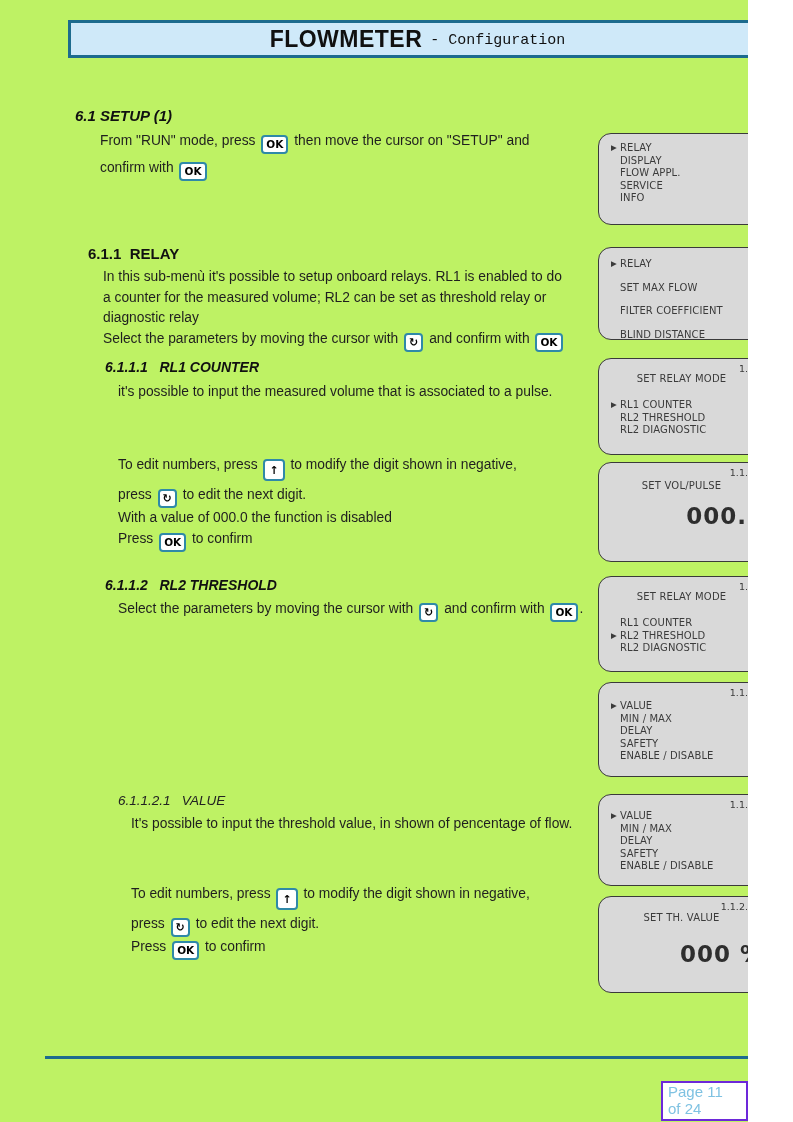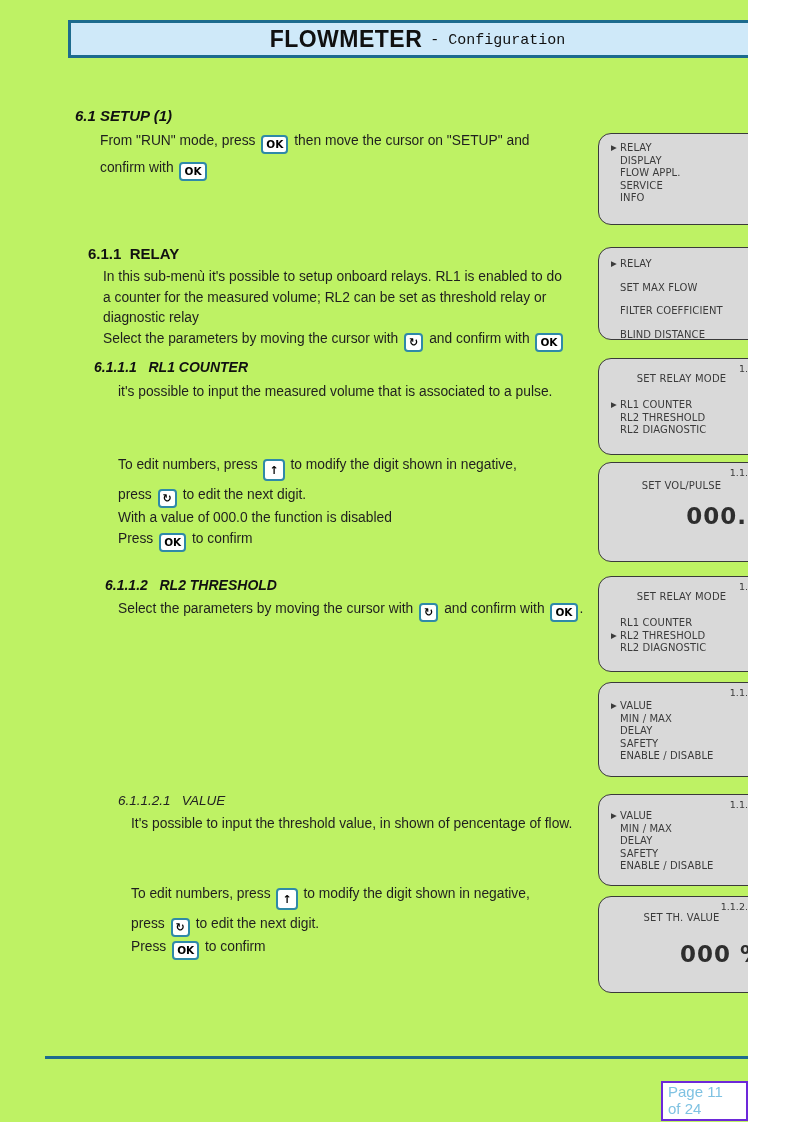"6.1.1.1 RL1 COUNTER" div.h3 { left: 94px -> 105px }
